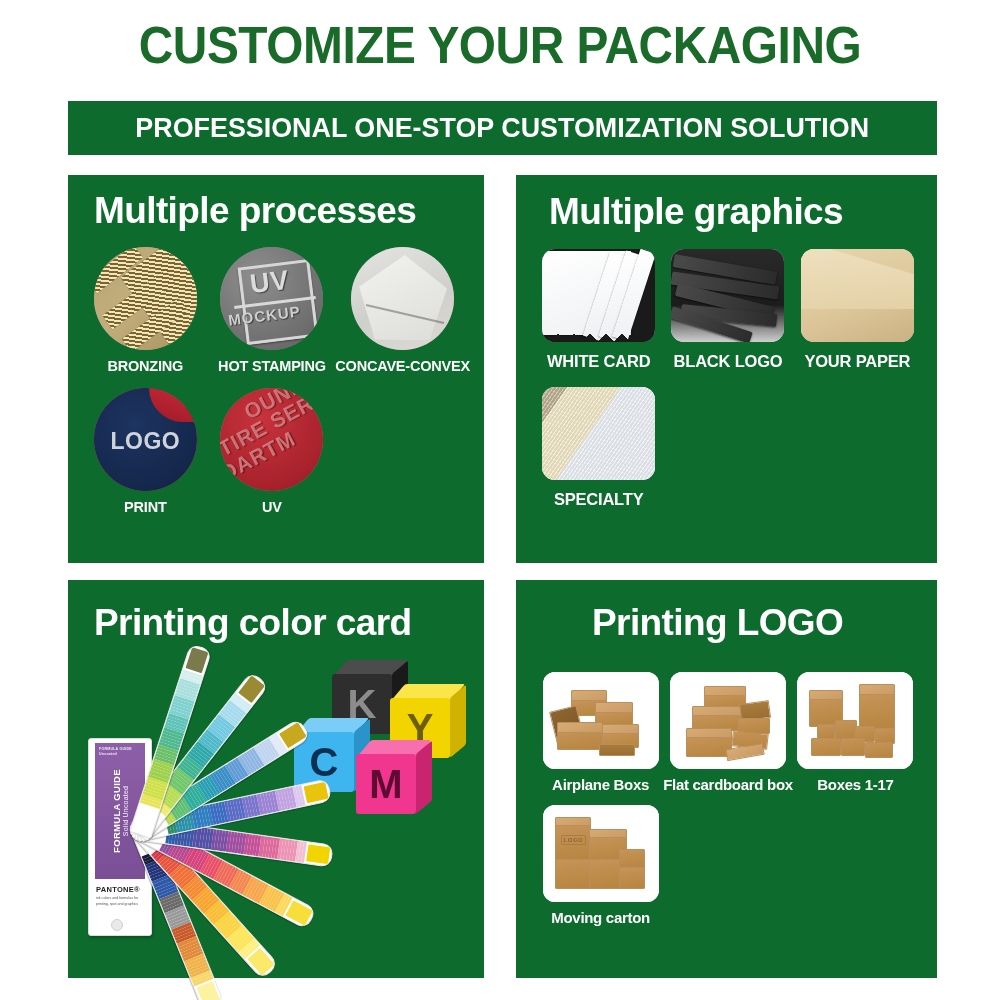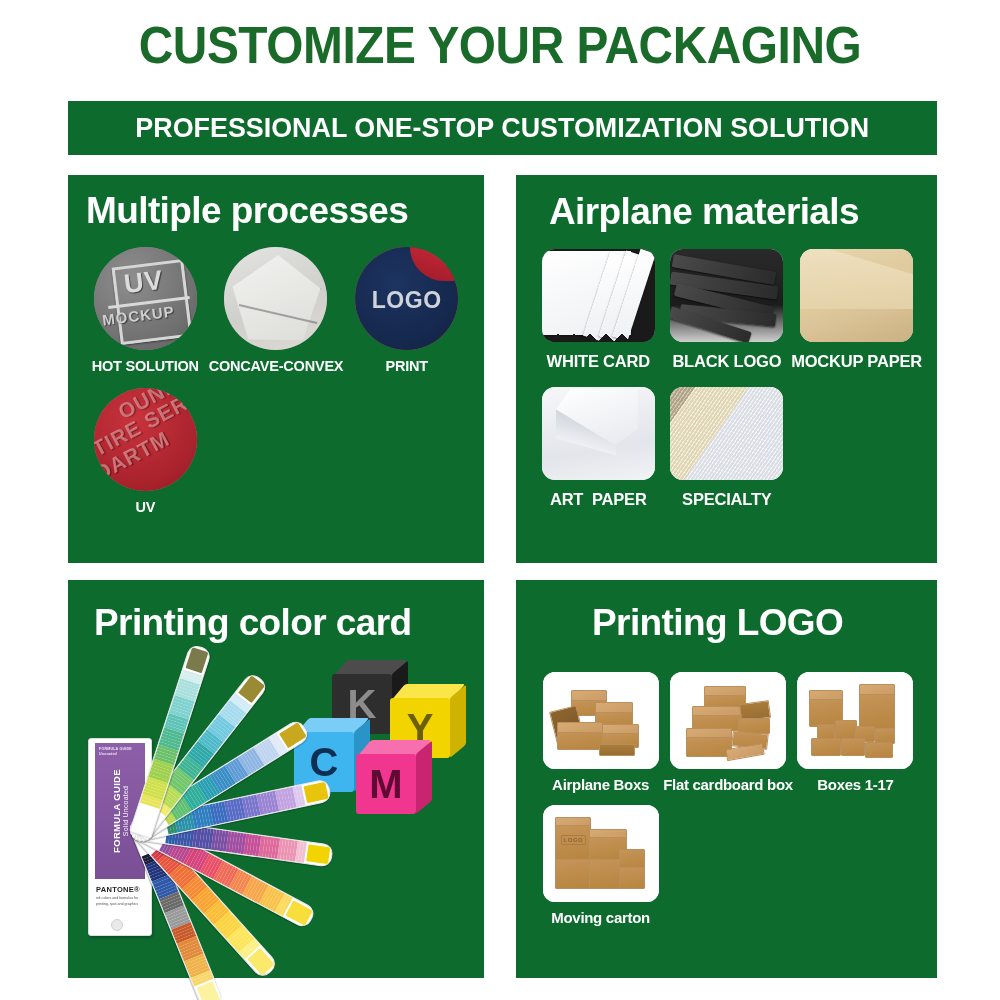"Multiple processes" #panel-processes .panel-title { padding-left: 18px -> 26px }
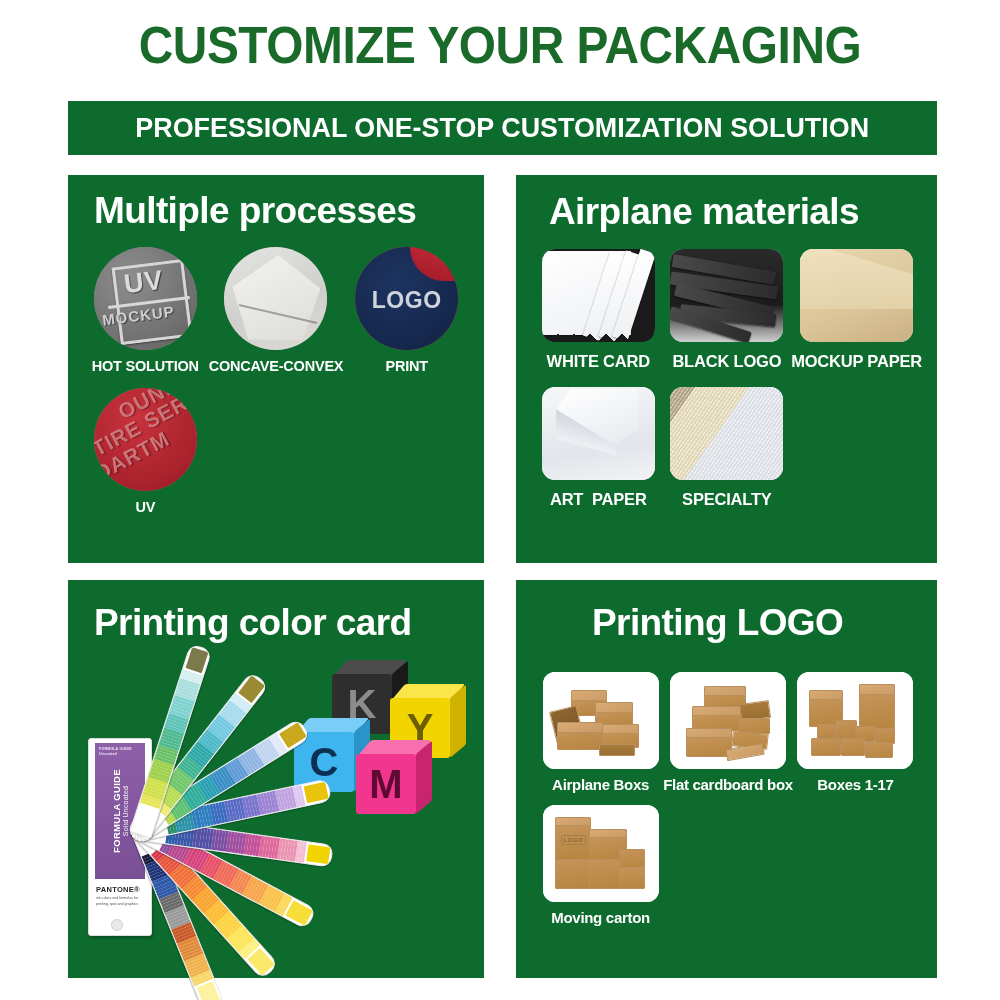"Airplane materials" div.panel-title { text: Airplane materials -> Multiple graphics }
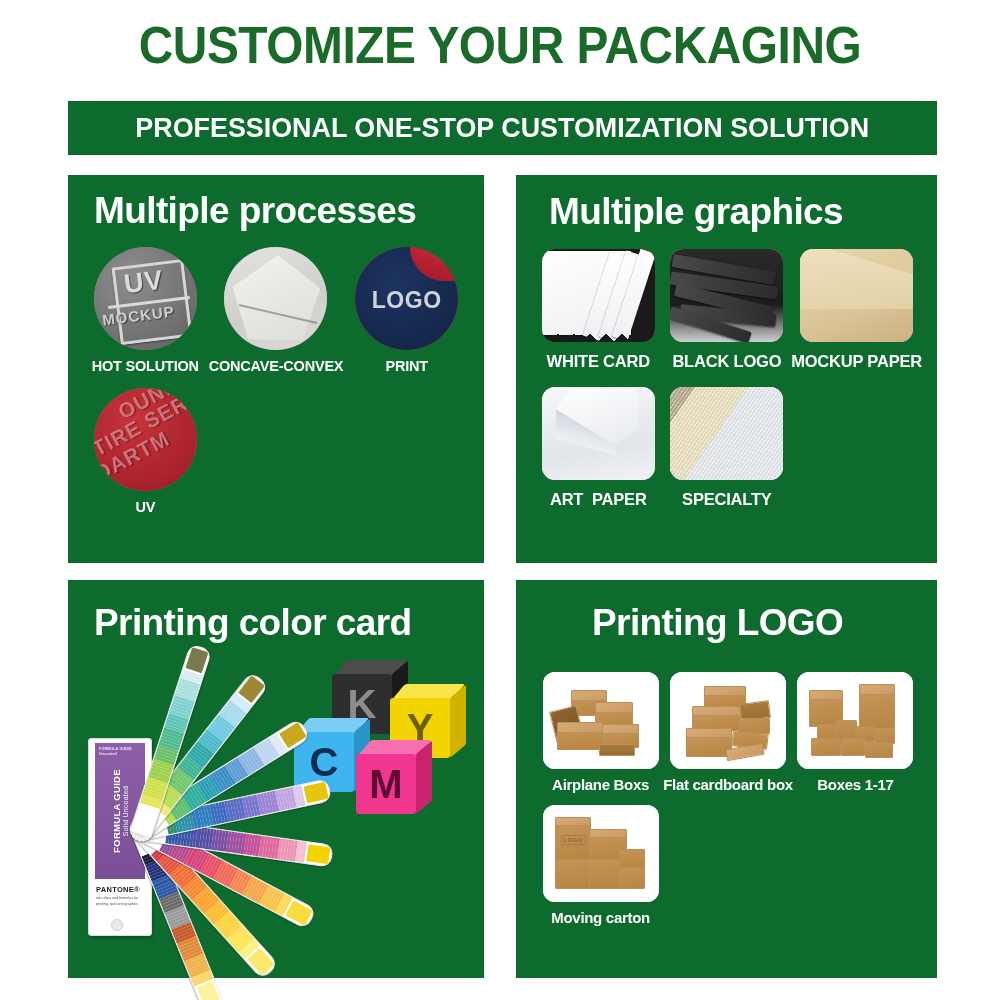"BRONZING" div.item { html: none -> <div> <div> <div> <div></div> <div></div> <div></div> <div></div> </div> </div> <div>BRONZING</div> </div> }
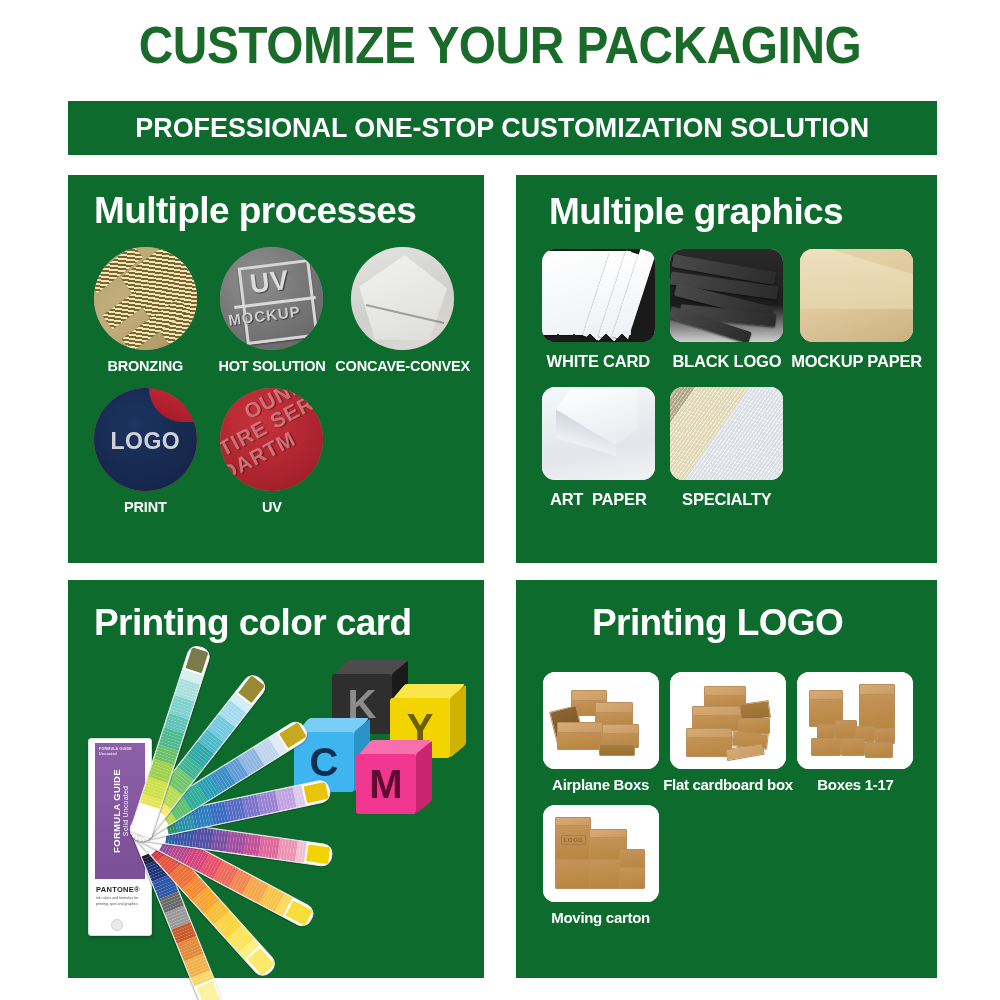"HOT SOLUTION" div.item-label { text: SOLUTION -> STAMPING }
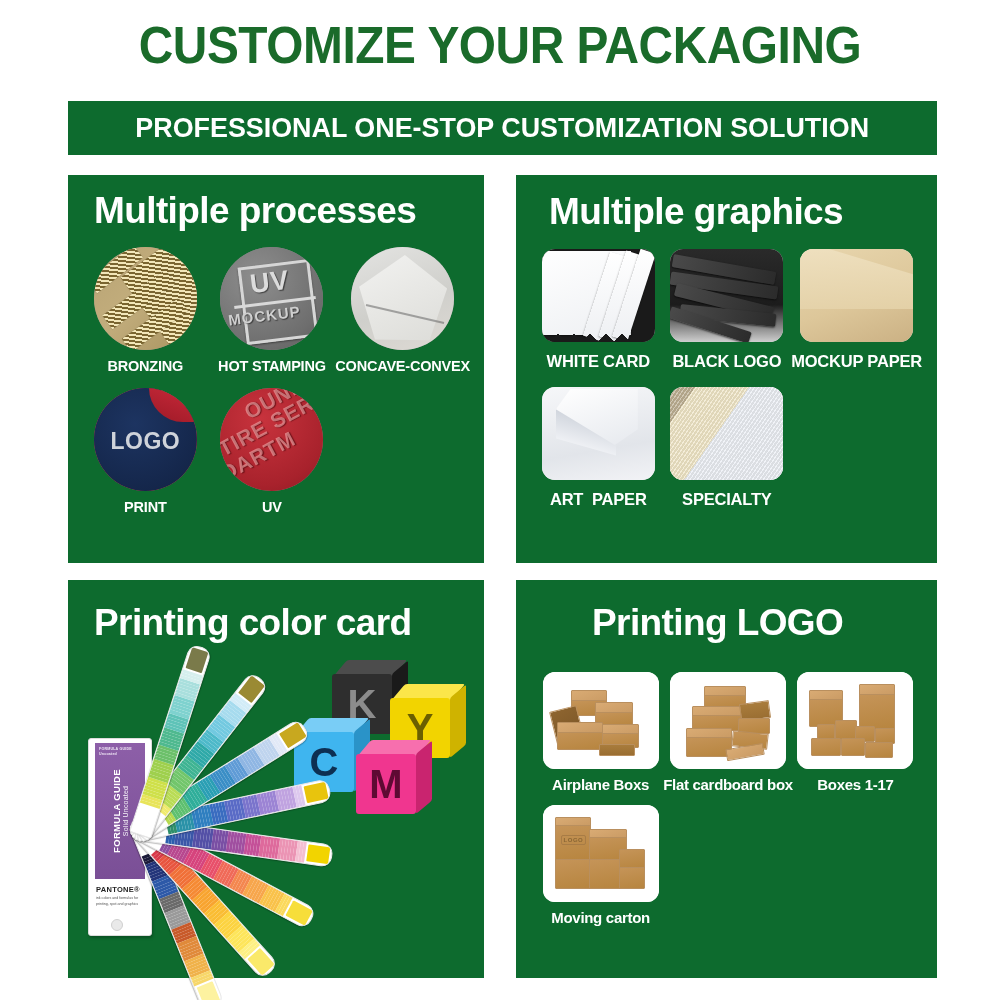"MOCKUP PAPER" div.item-label { text: MOCKUP -> YOUR }
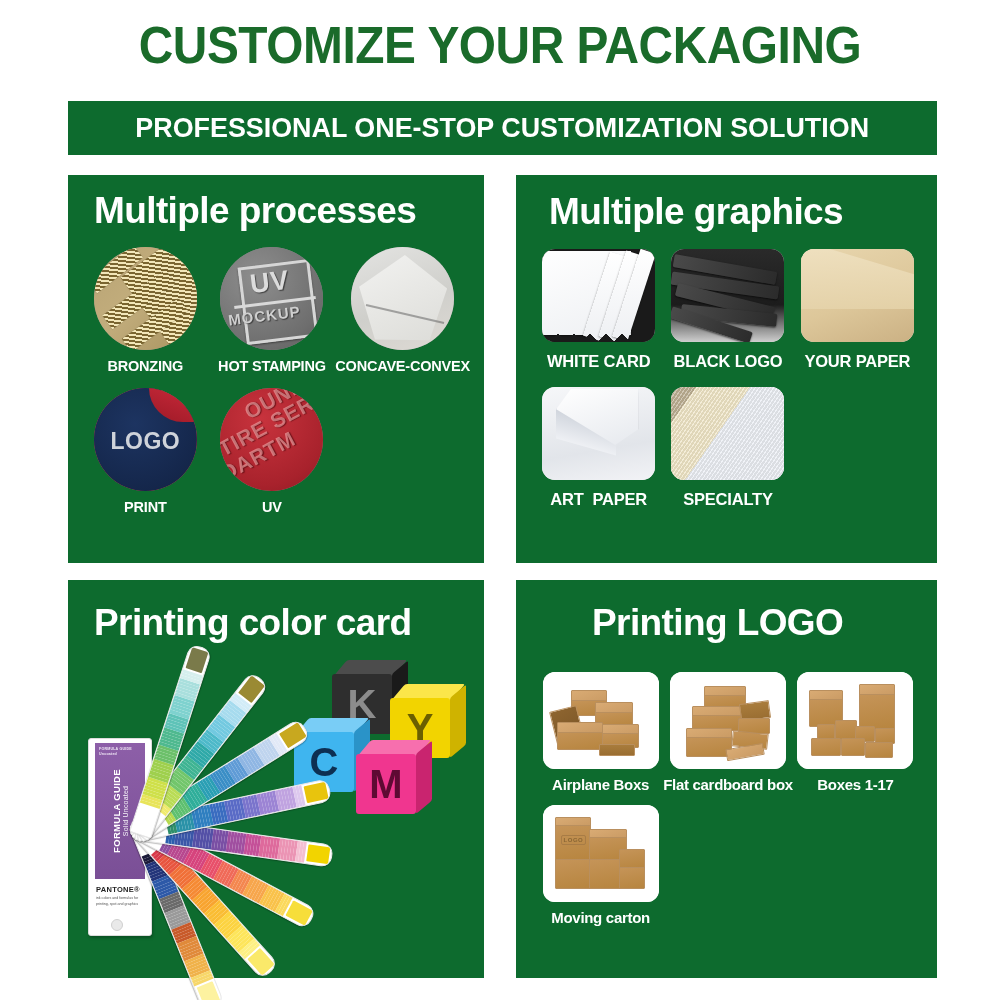"ART PAPER" div.item { html: <div> <div> <div> <div></div> <div></div> </div> </div> <div>ART PAPER</div> </div> -> none }
